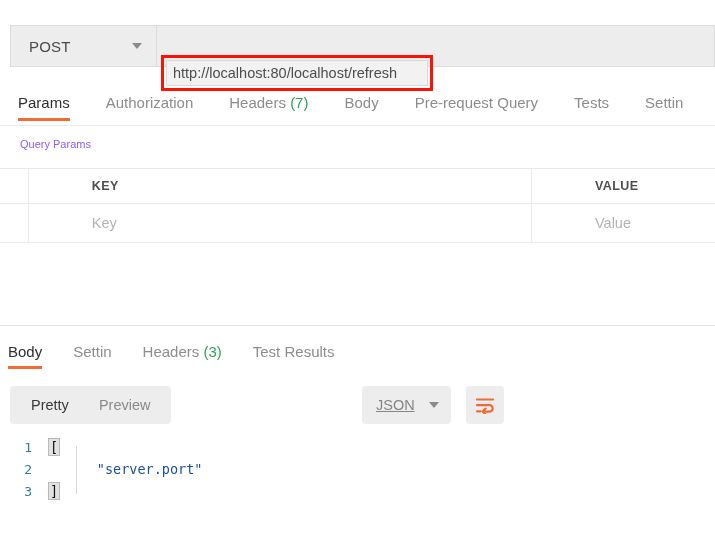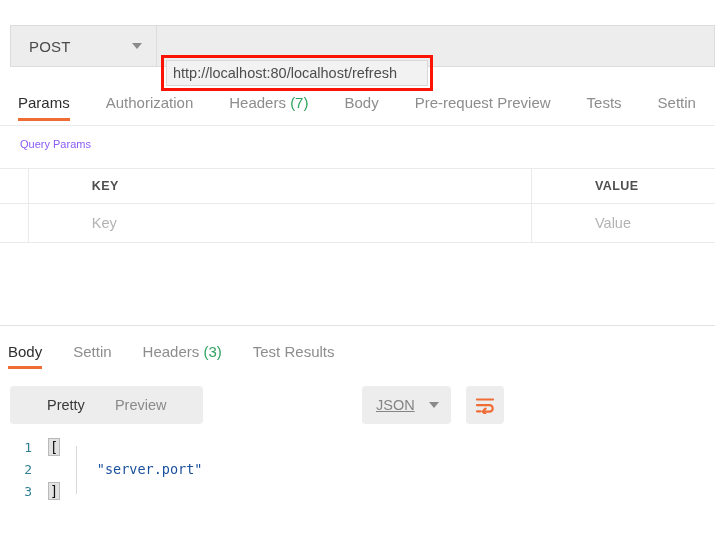"Pre-request Preview" span { text: Preview -> Query }
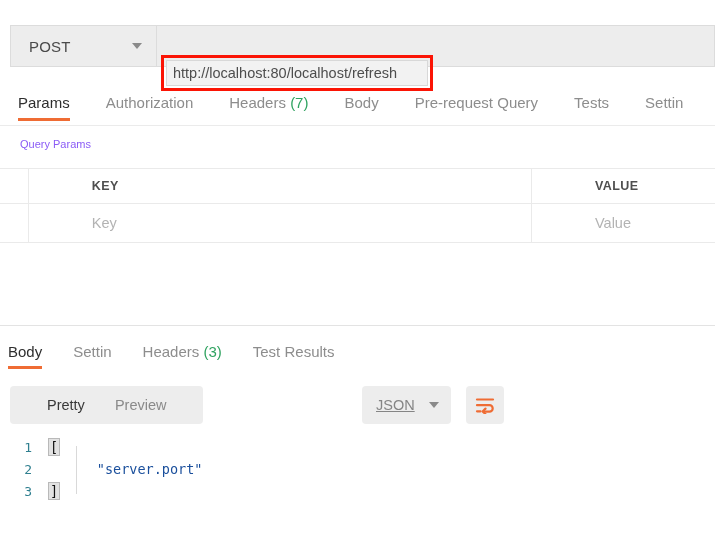"Pretty" .view-group { padding: 0 22px -> 0 6px }
